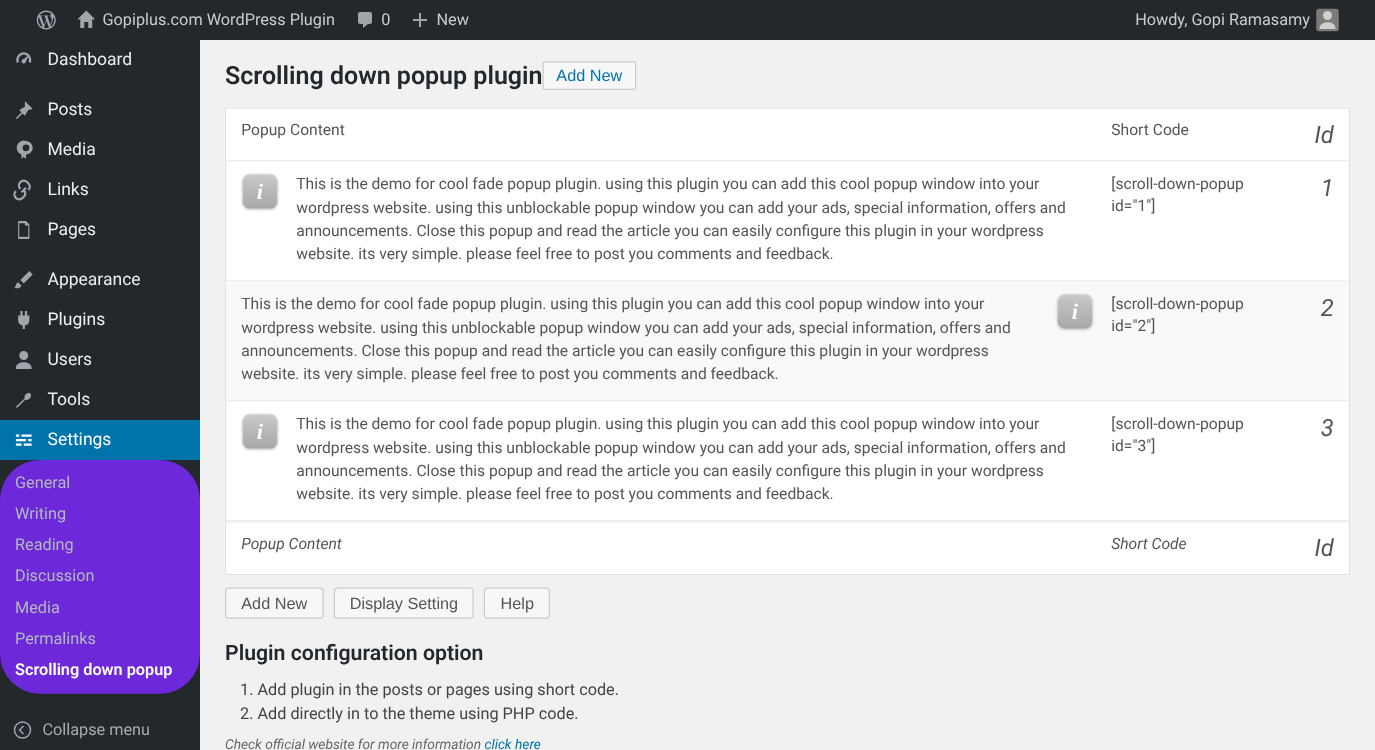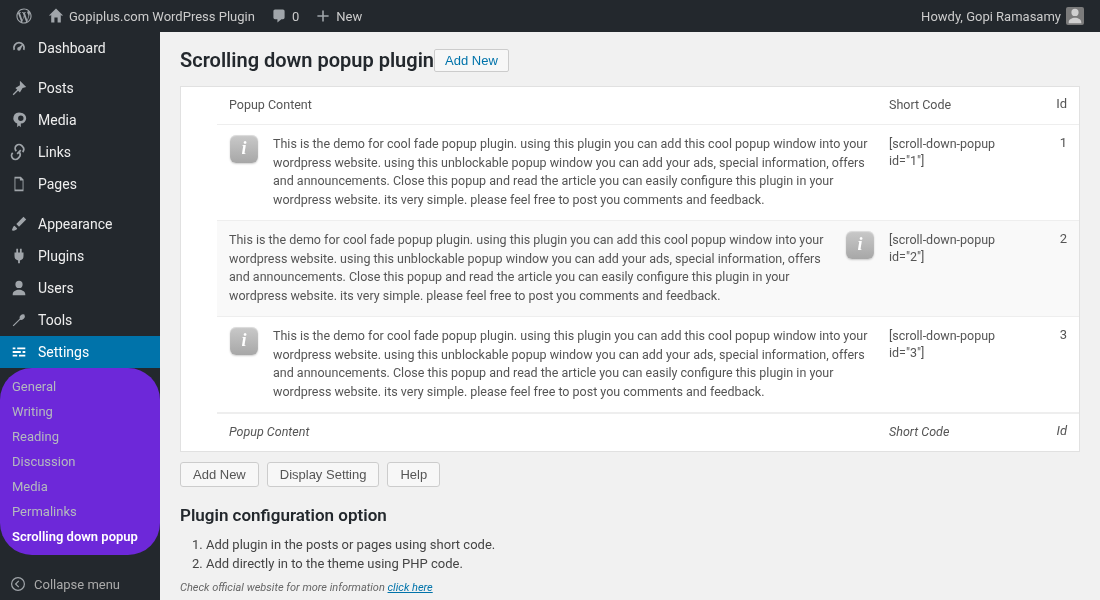"Gopiplus.com WordPress Plugin" .adminbar { padding: 0 8px -> 0 21px }
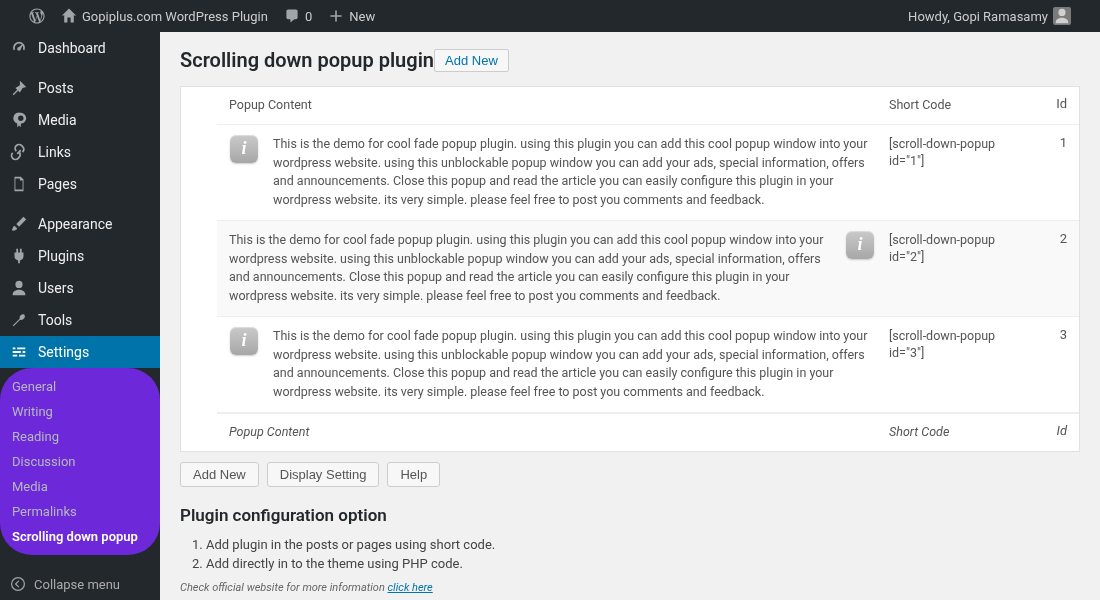"Popup Content" .lt-row { margin-left: 36px -> none }
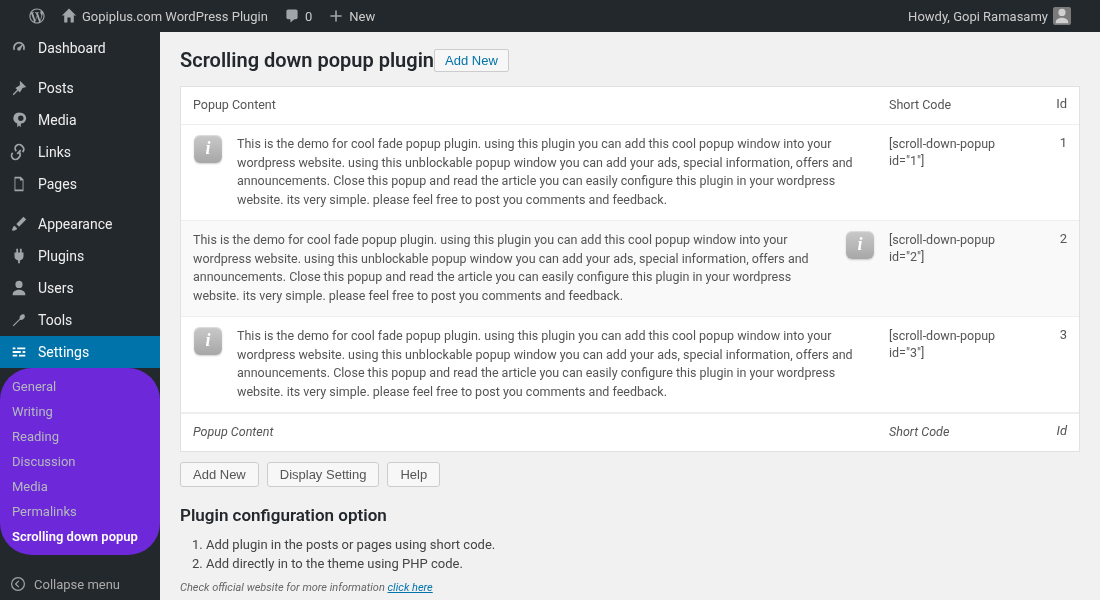"Id" .lt-id { font-size: 13px -> 19px; font-style: none -> italic }
